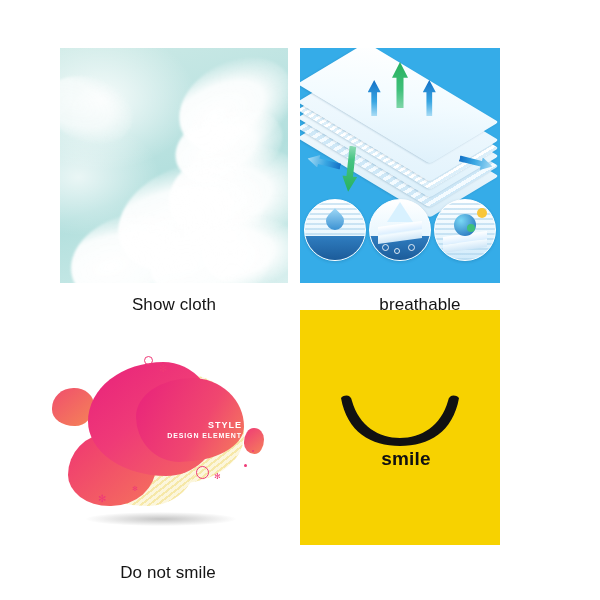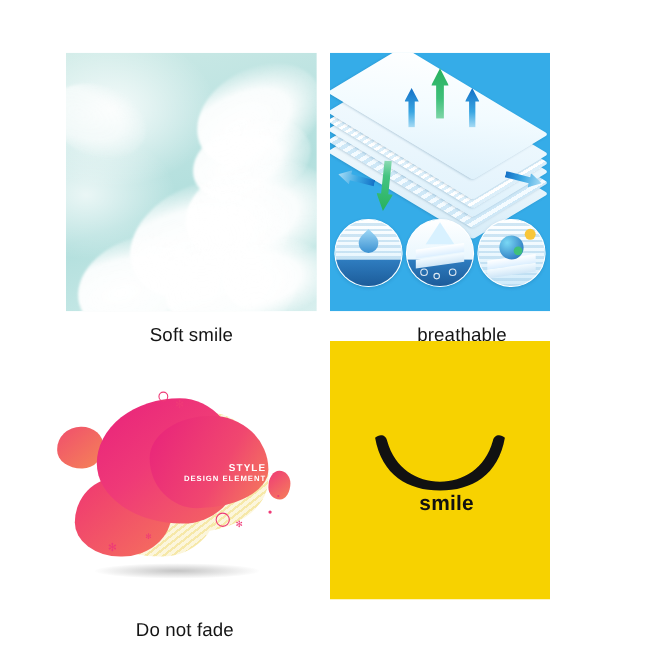"Soft smile" div.caption { text: Soft smile -> Show cloth }
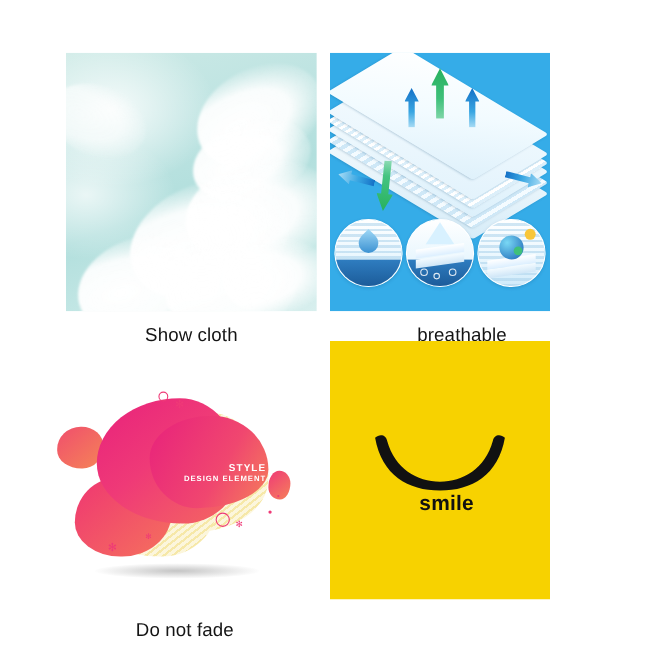"Do not fade" div.caption { text: fade -> smile }
